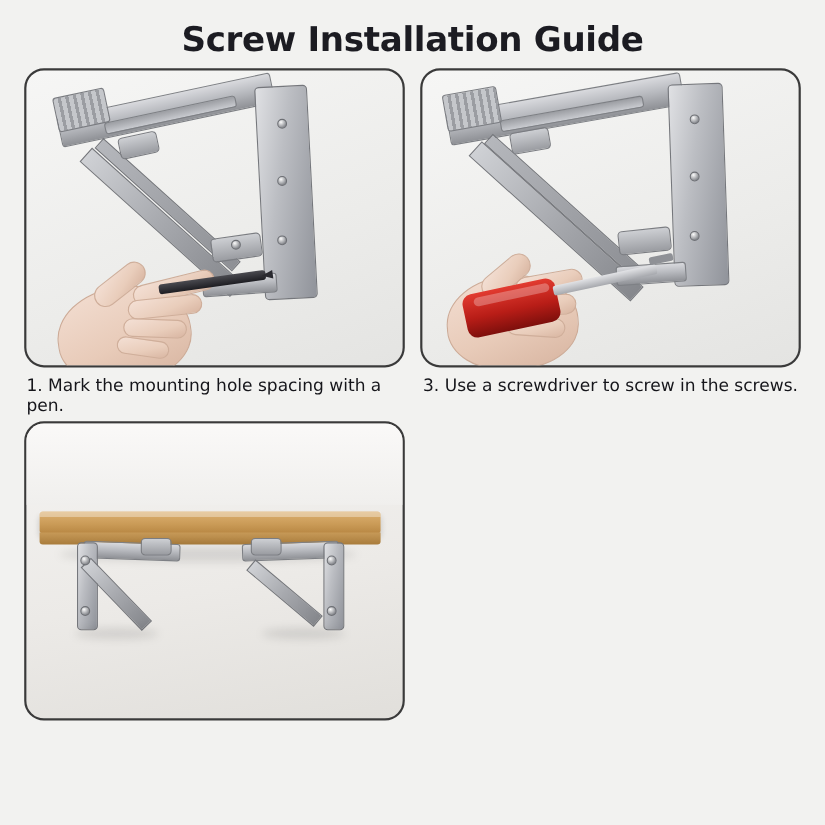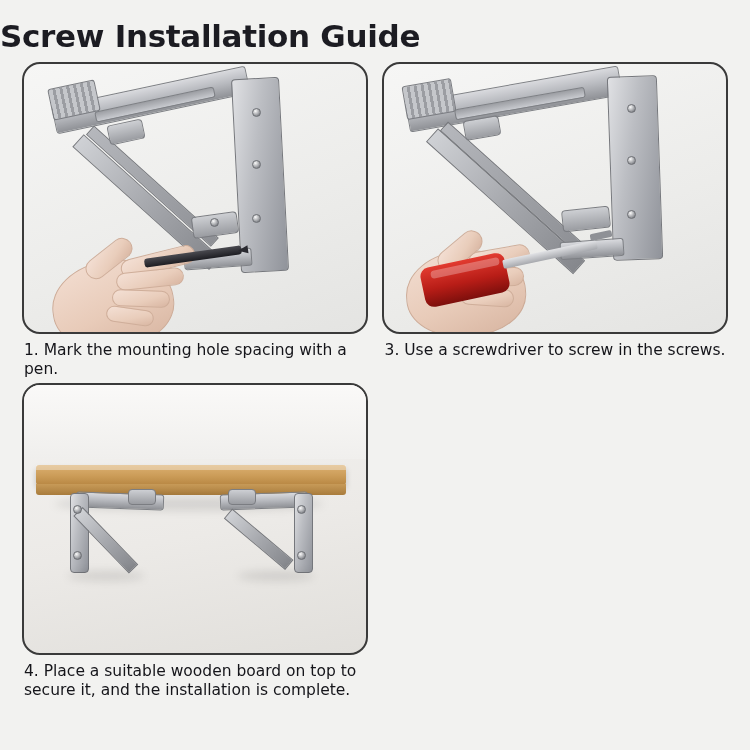"Screw Installation Guide" .title { text-align: none -> center }
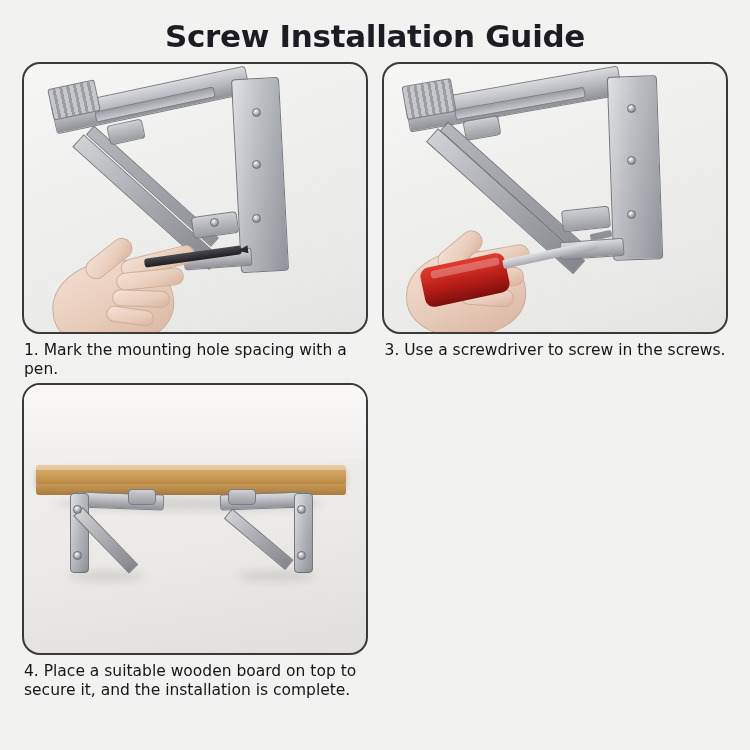"4. Place a suitable wooden" div.caption { html: <div>4. Place a suitable wooden board on top to secure it, and the installation is complete.</div> -> none }
